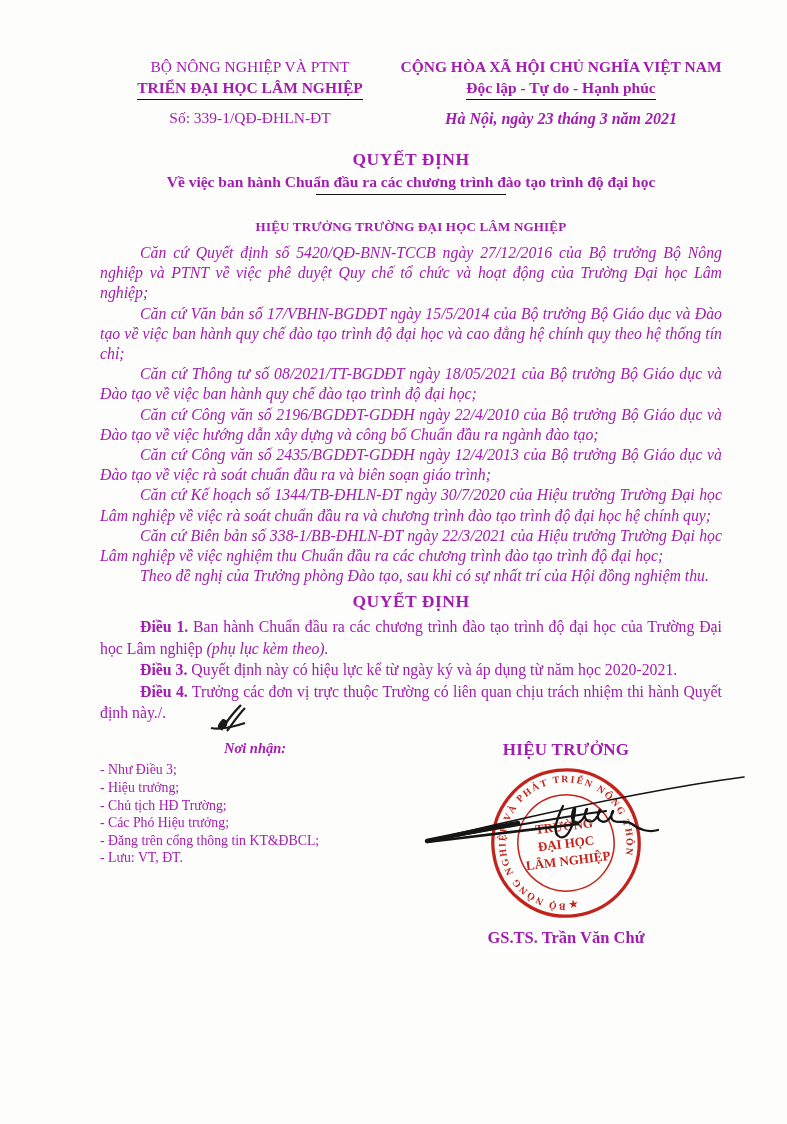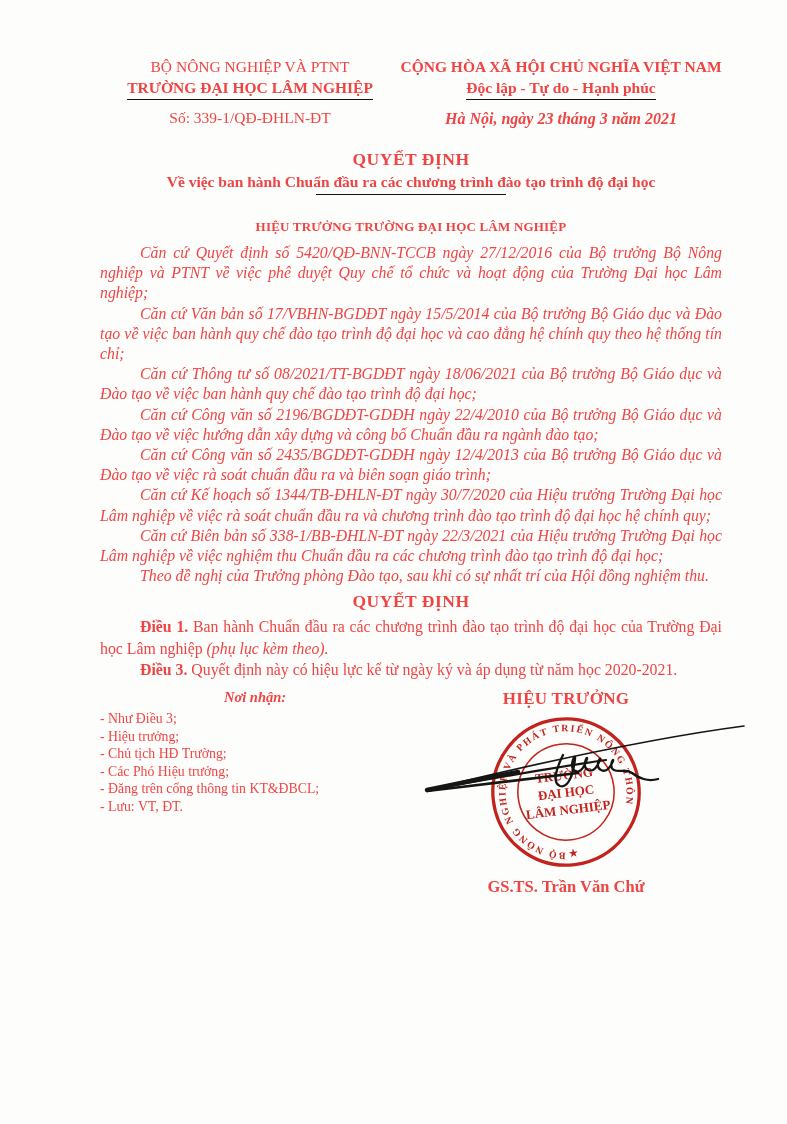"BỘ NÔNG NGHIỆP VÀ PTNT" .page { color: #ef4444 -> #a21caf }
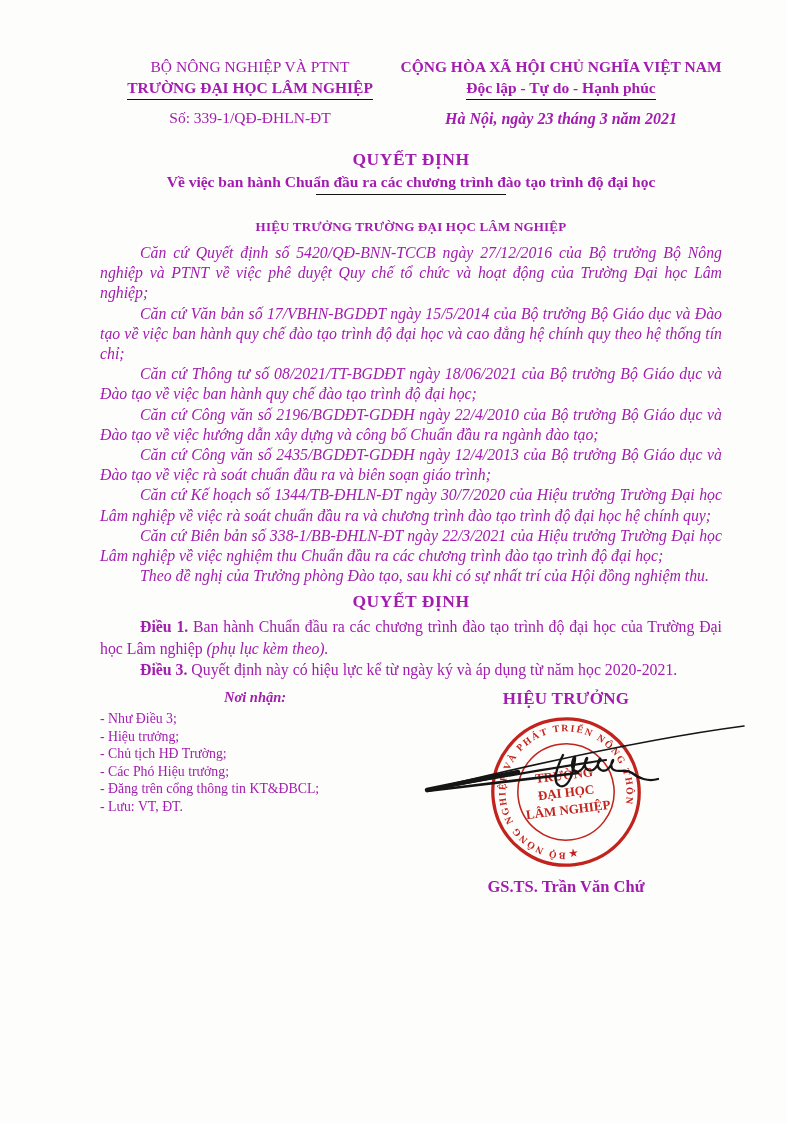"TRƯỜNG ĐẠI HỌC LÂM NGHIỆP" span.u { text: TRƯỜNG -> TRIỂN }
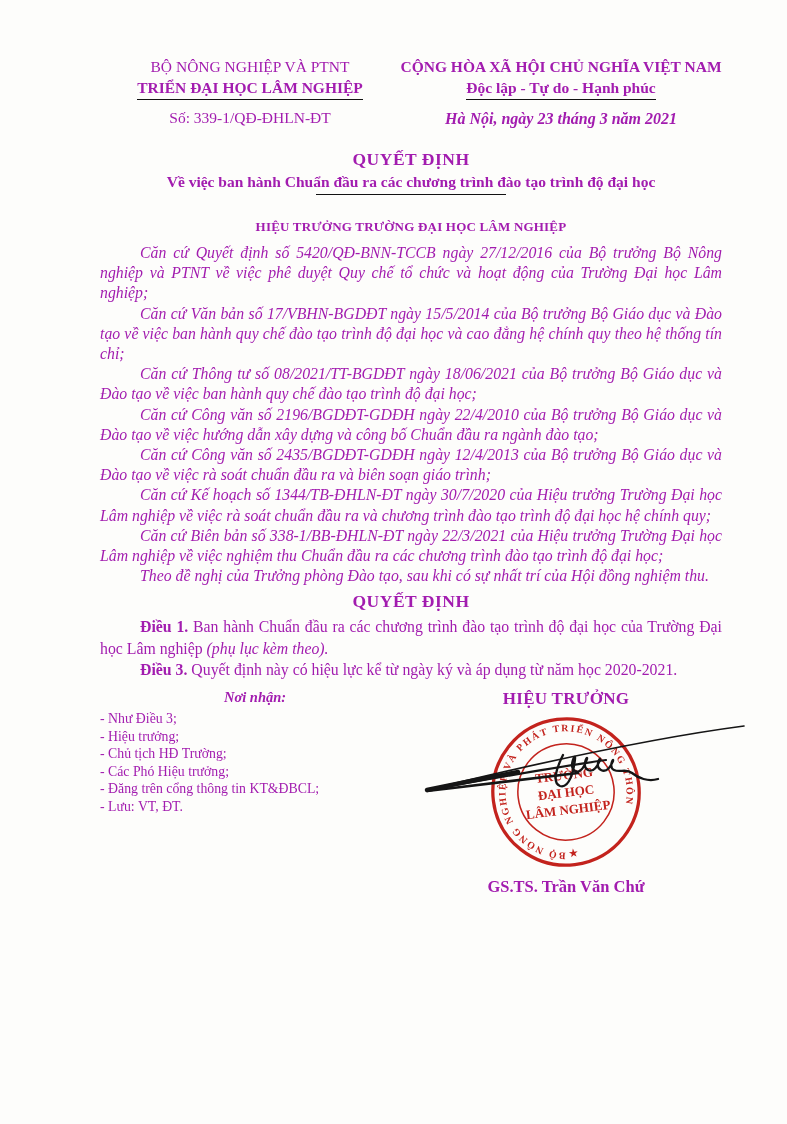"Căn cứ Thông tư số" p { text: 18/06/2021 -> 18/05/2021 }
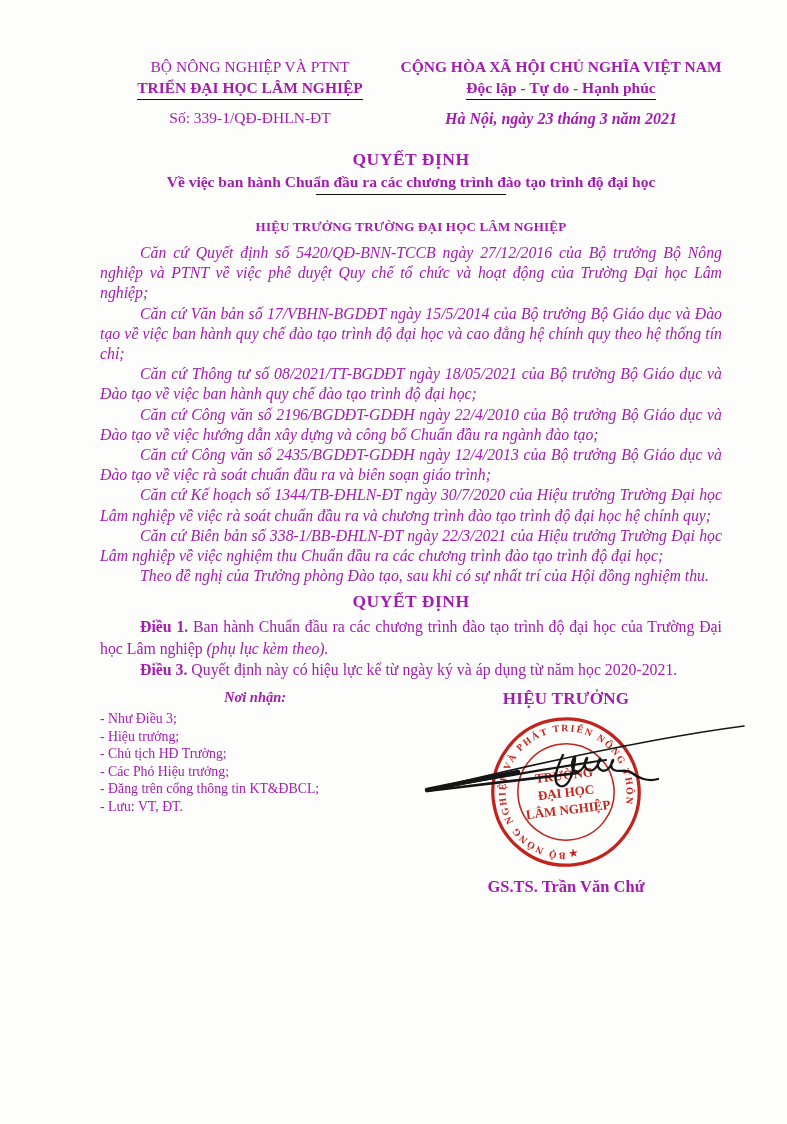"Điều 4. Trưởng các đơn" p { html: none -> <p><span>Điều 4.</span><span> Trưởng các đơn vị trực thuộc Trường có liên quan chịu trách nhiệm thi hành Quyết định này./.</span><span><svg> <g> <path></path> <path></path> <path></path> <path></path> </g> </svg></span></p> }
